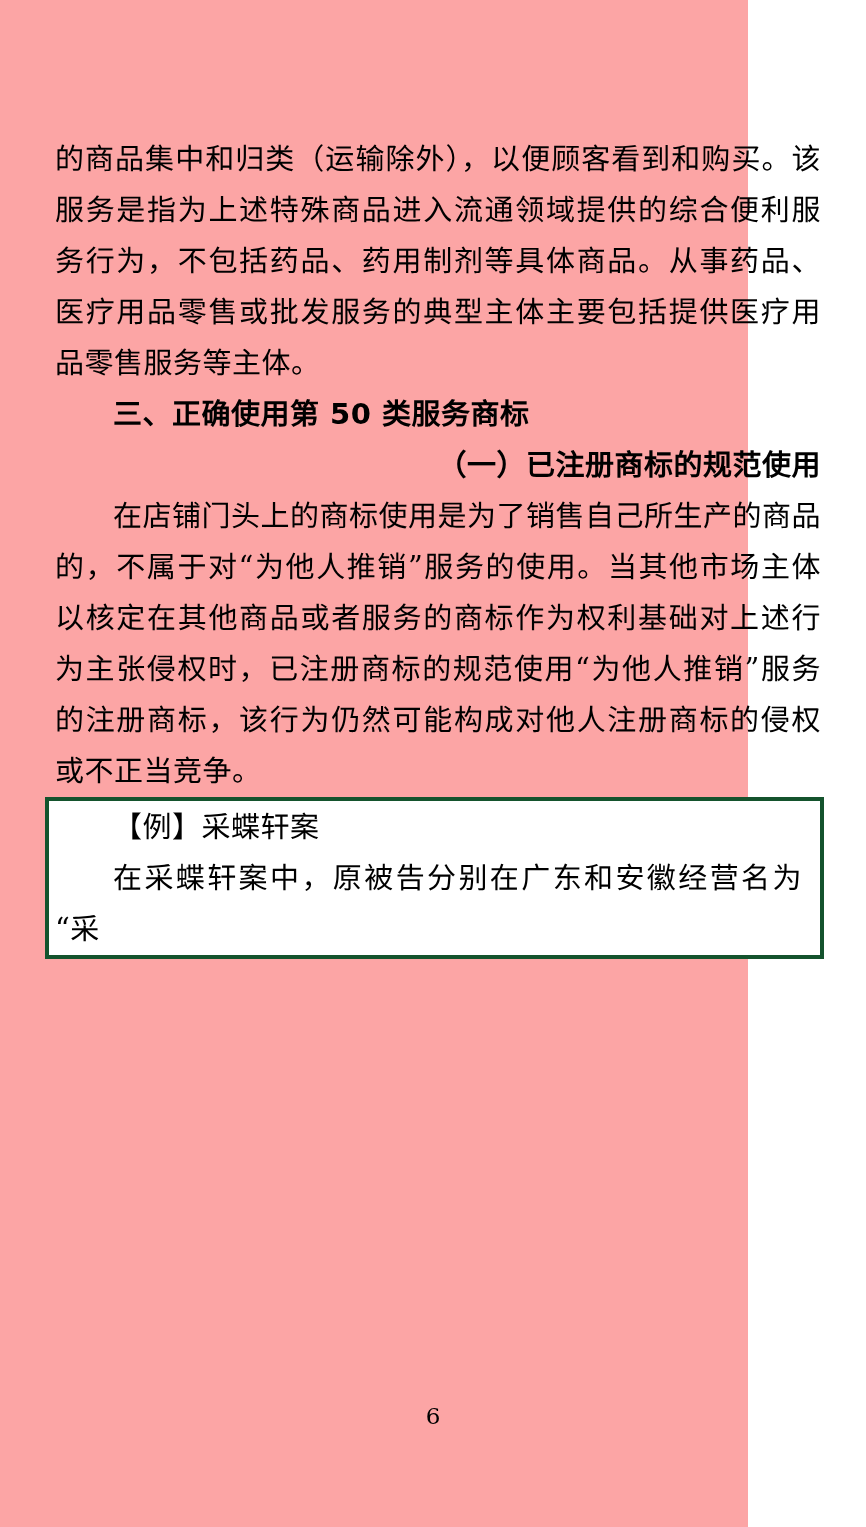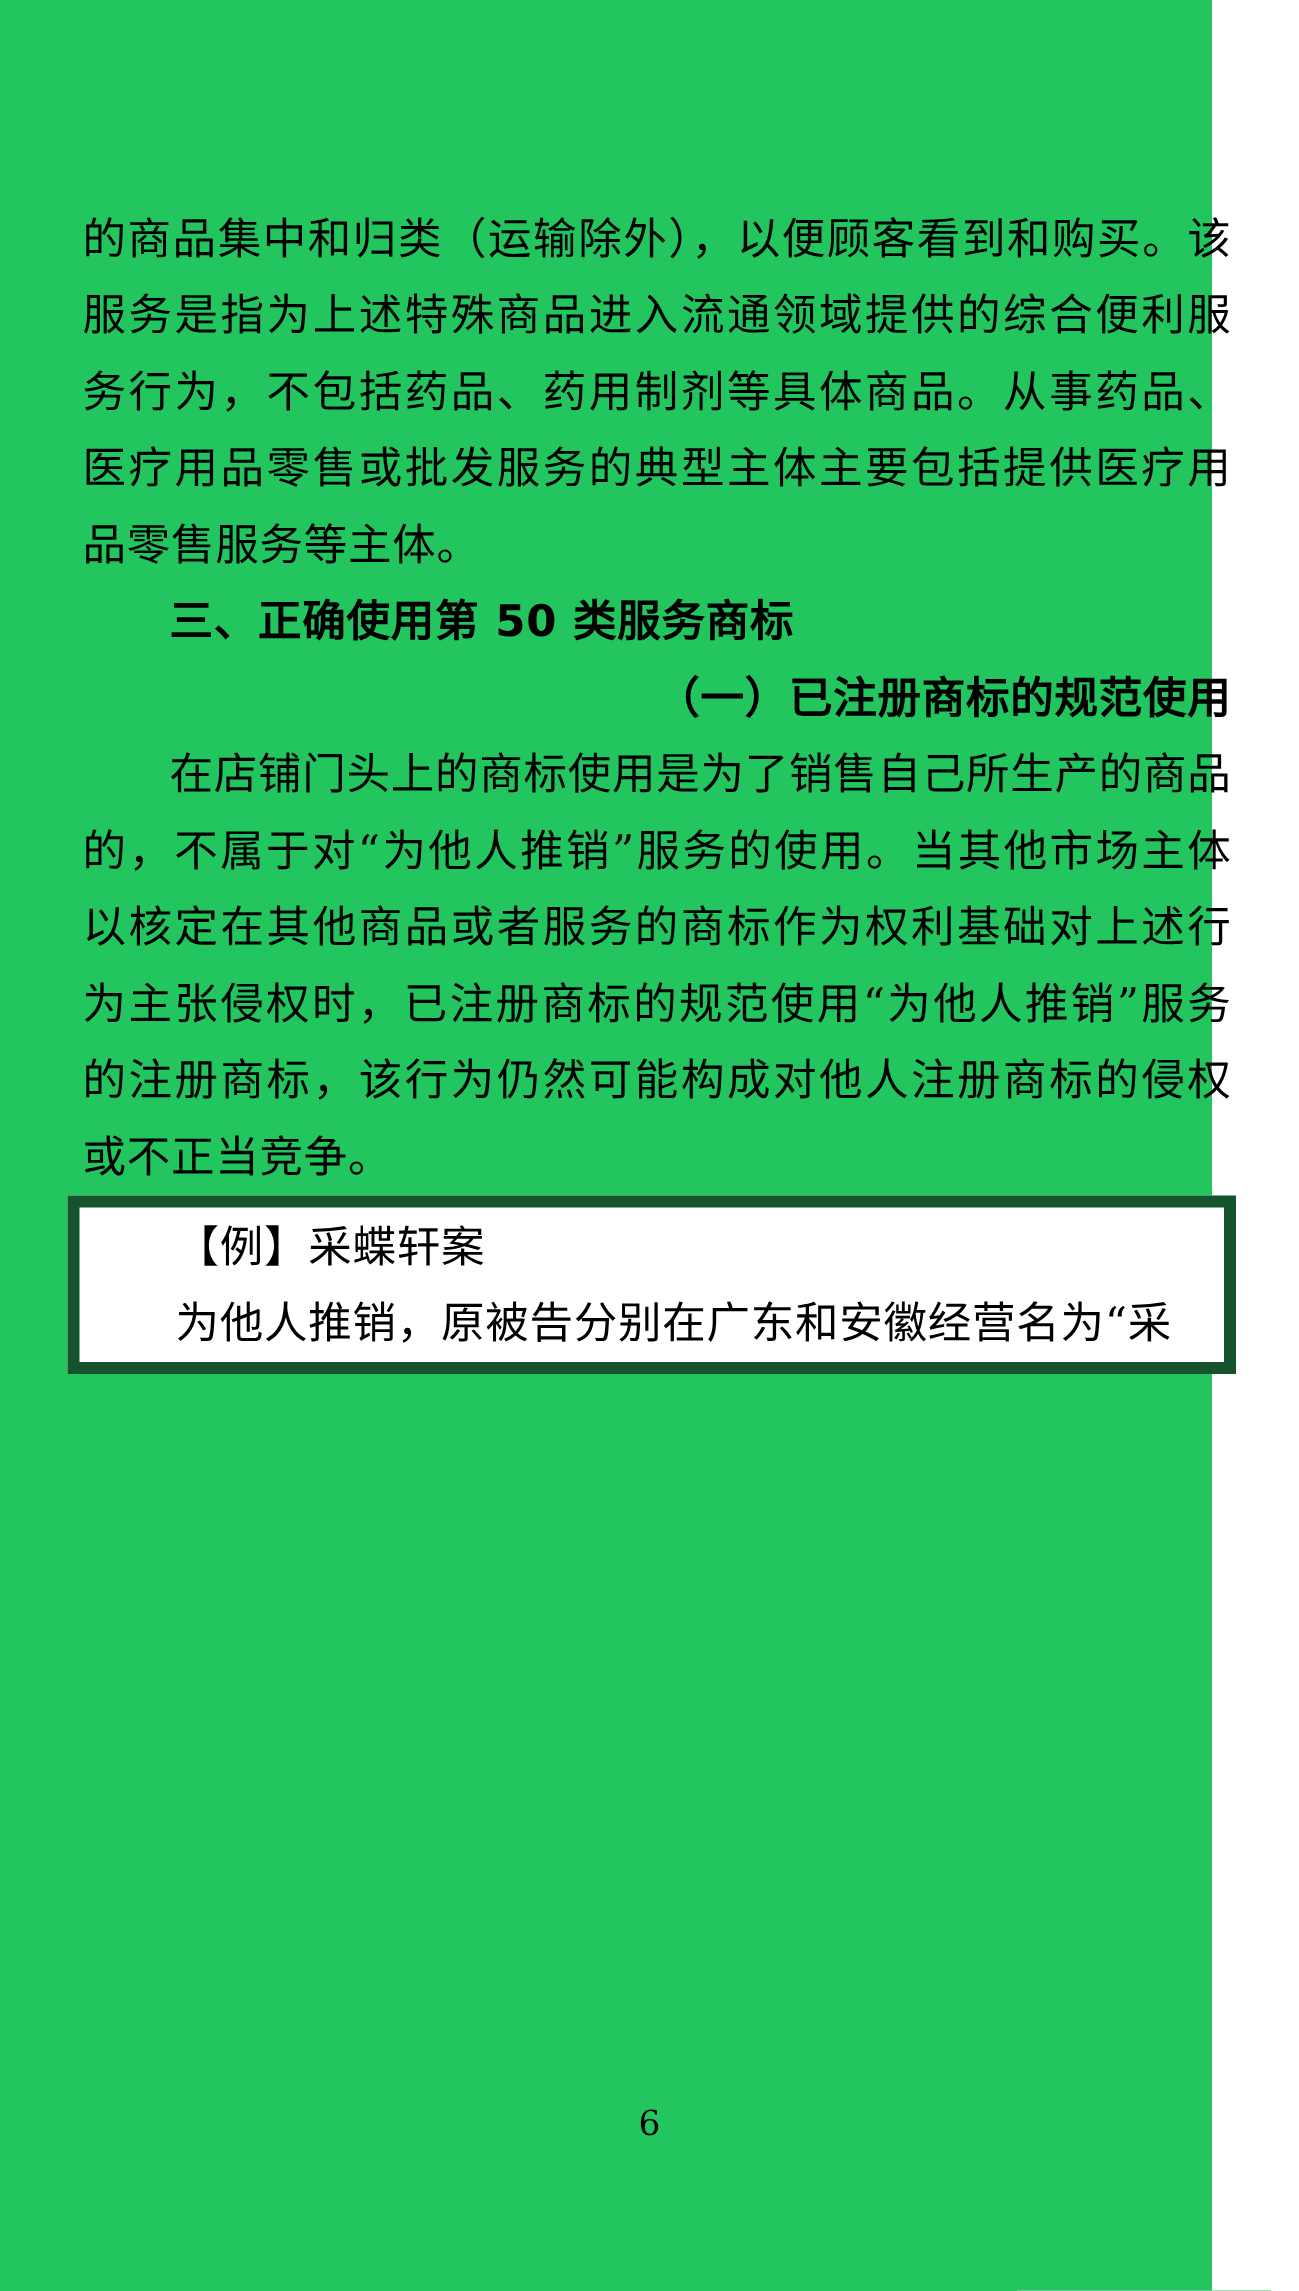"的商品集中和归类（运输除外），以便顾客看到和购买。该服务是指为上述特殊商品进入流" .page { background: #22c55e -> #fca5a5; width: 808px -> 748px }
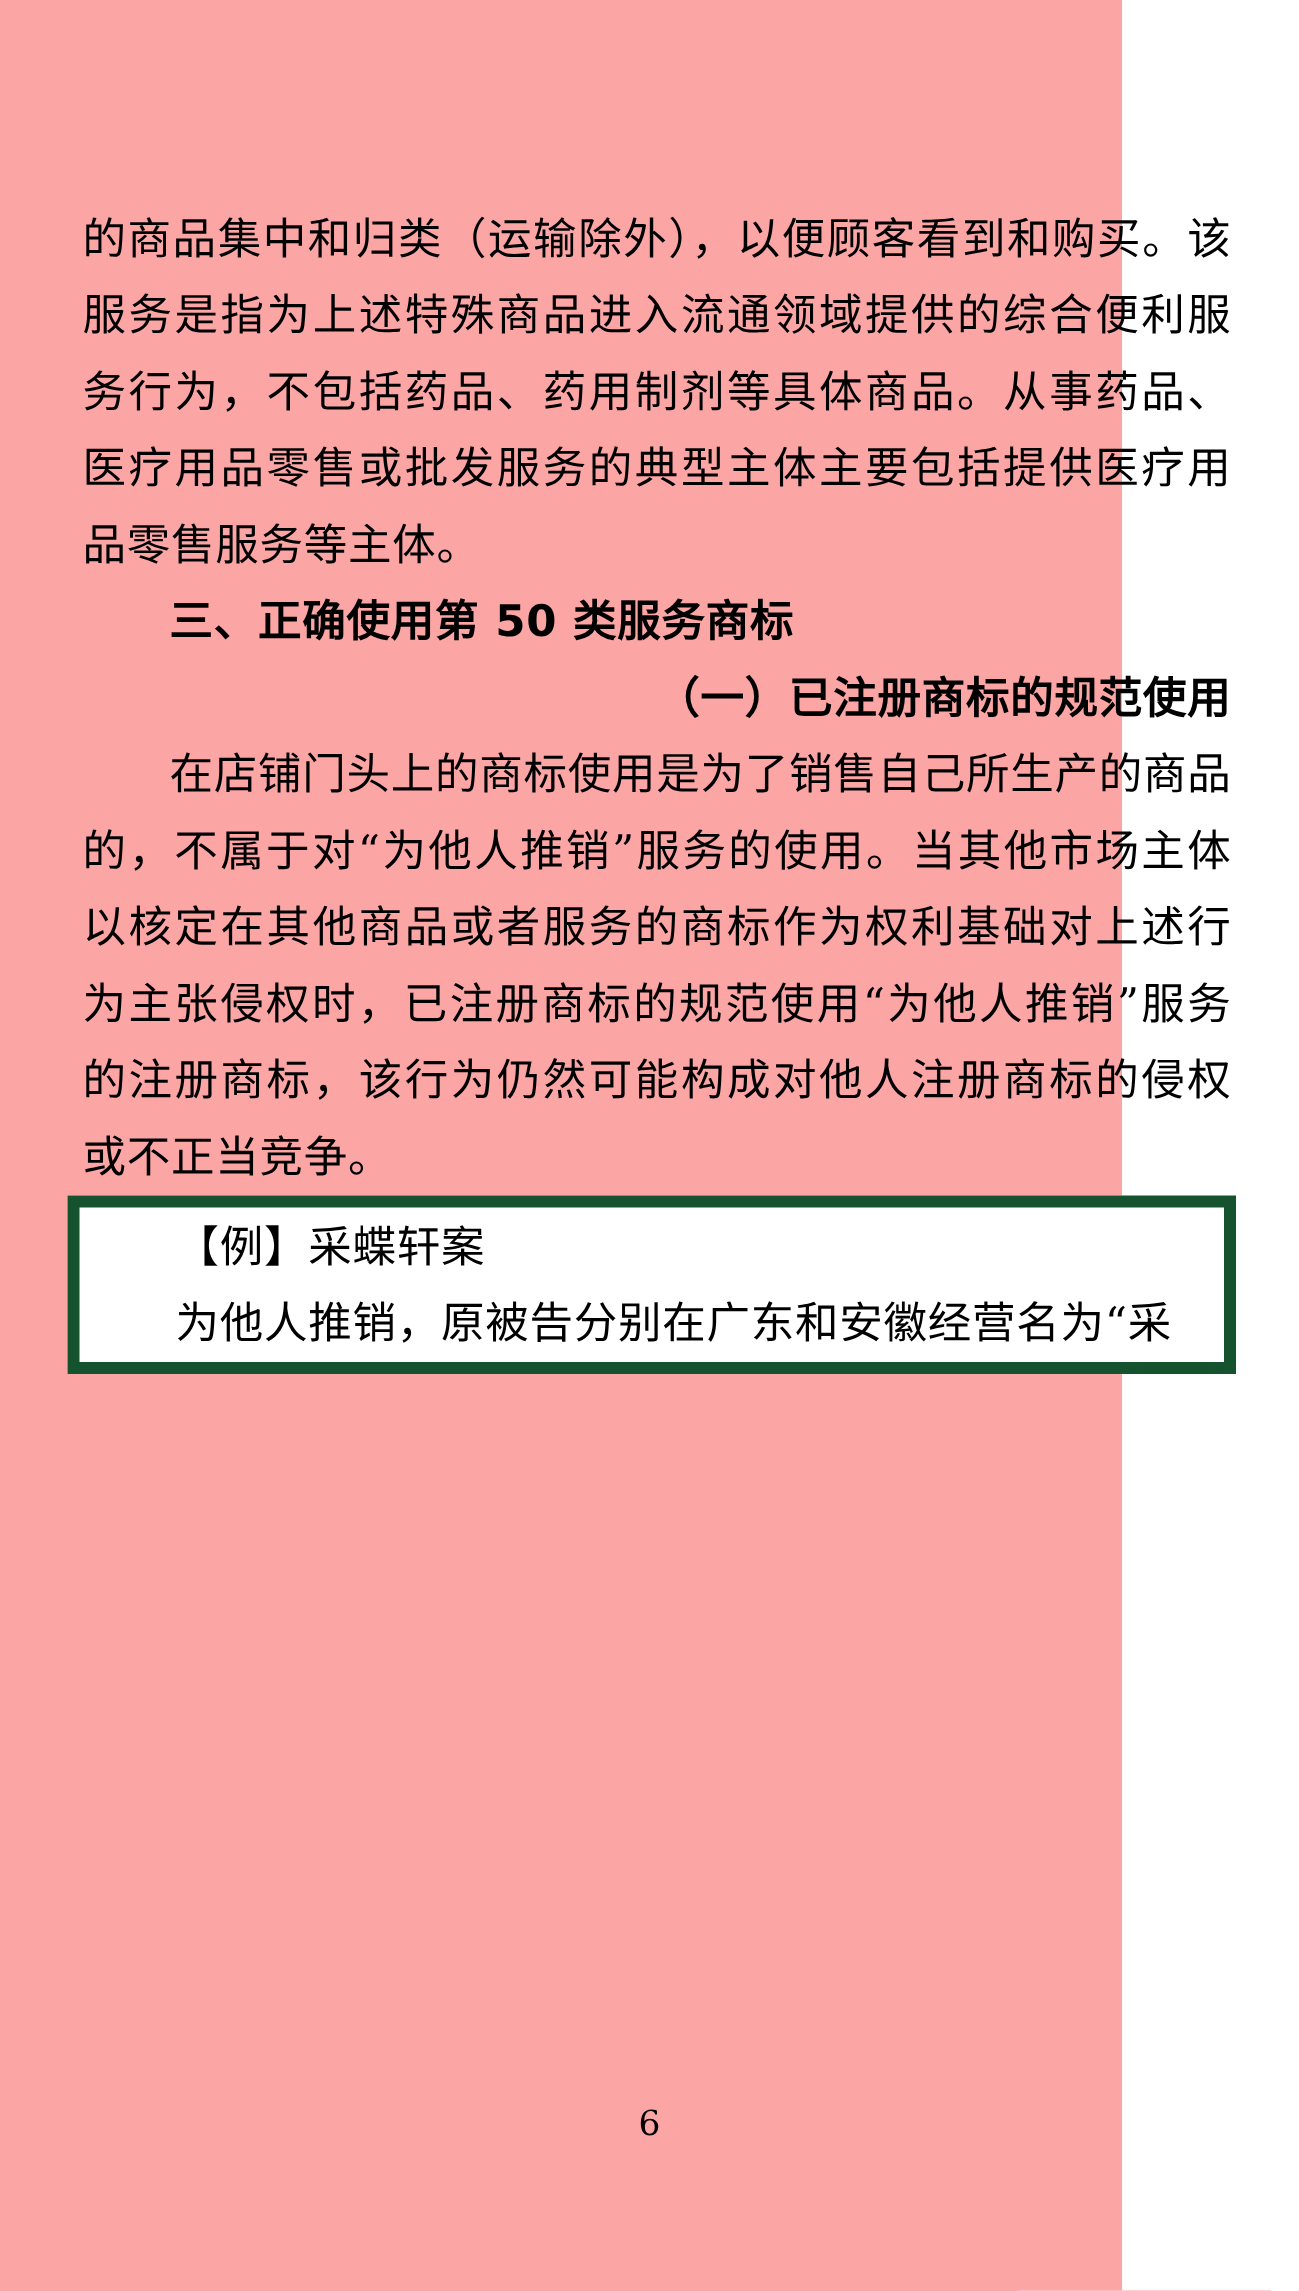"【例】采蝶轩案" .example-box { border: 8px solid #14532d -> 4px solid #14532d }
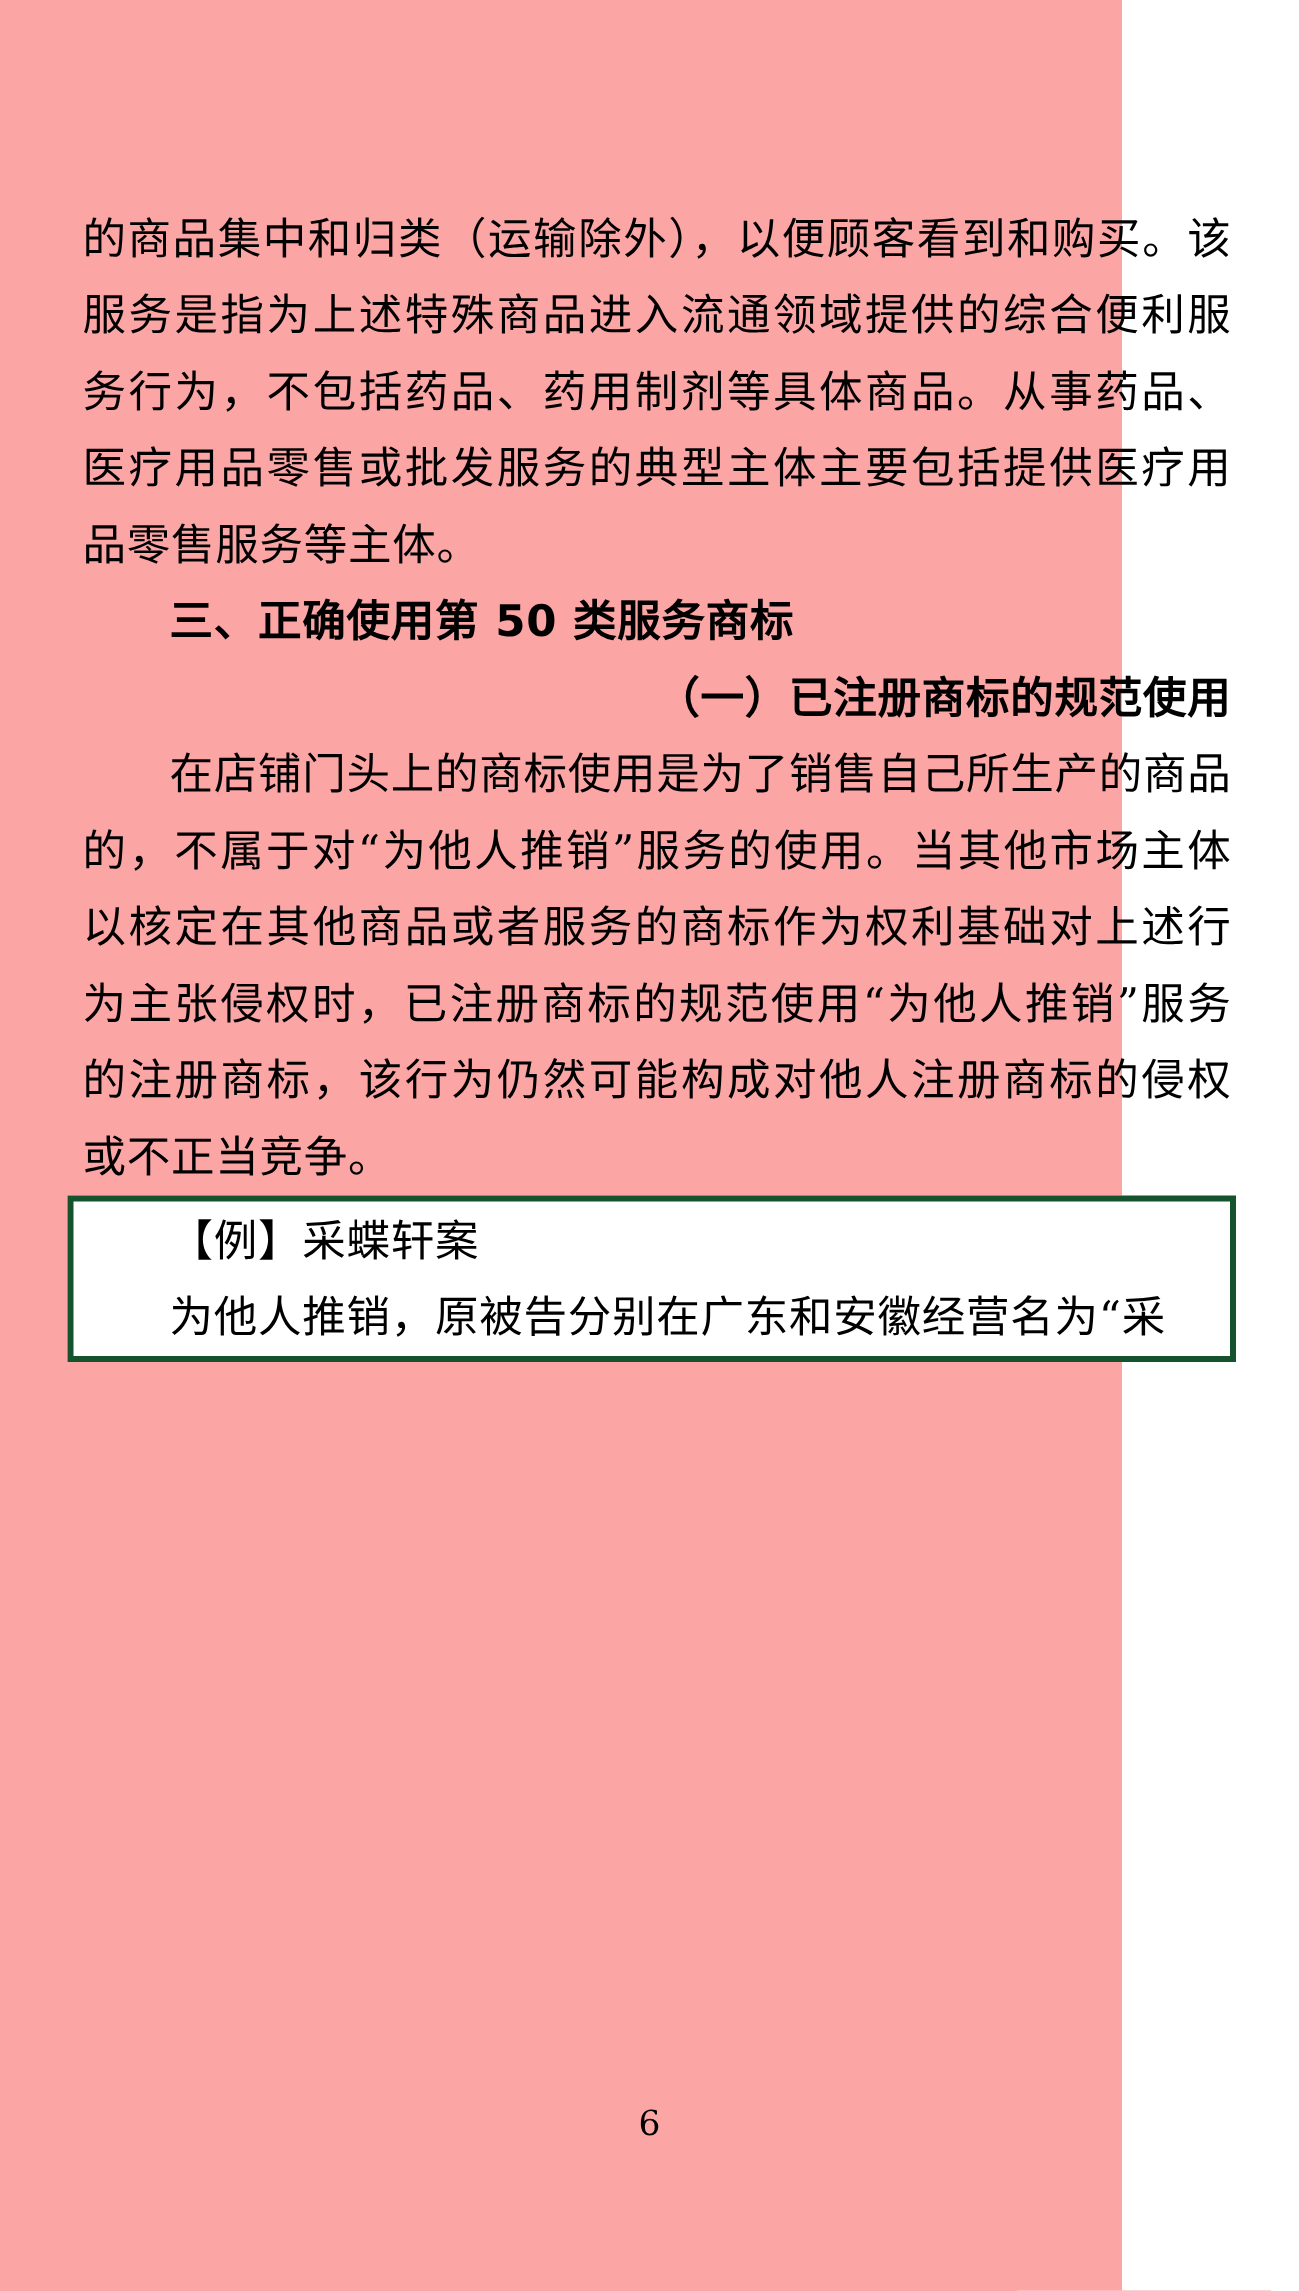"为他人推销，原被告分别在广东和安徽经营名为“采" p.para { text: 为他人推销 -> 在采蝶轩案中 }
